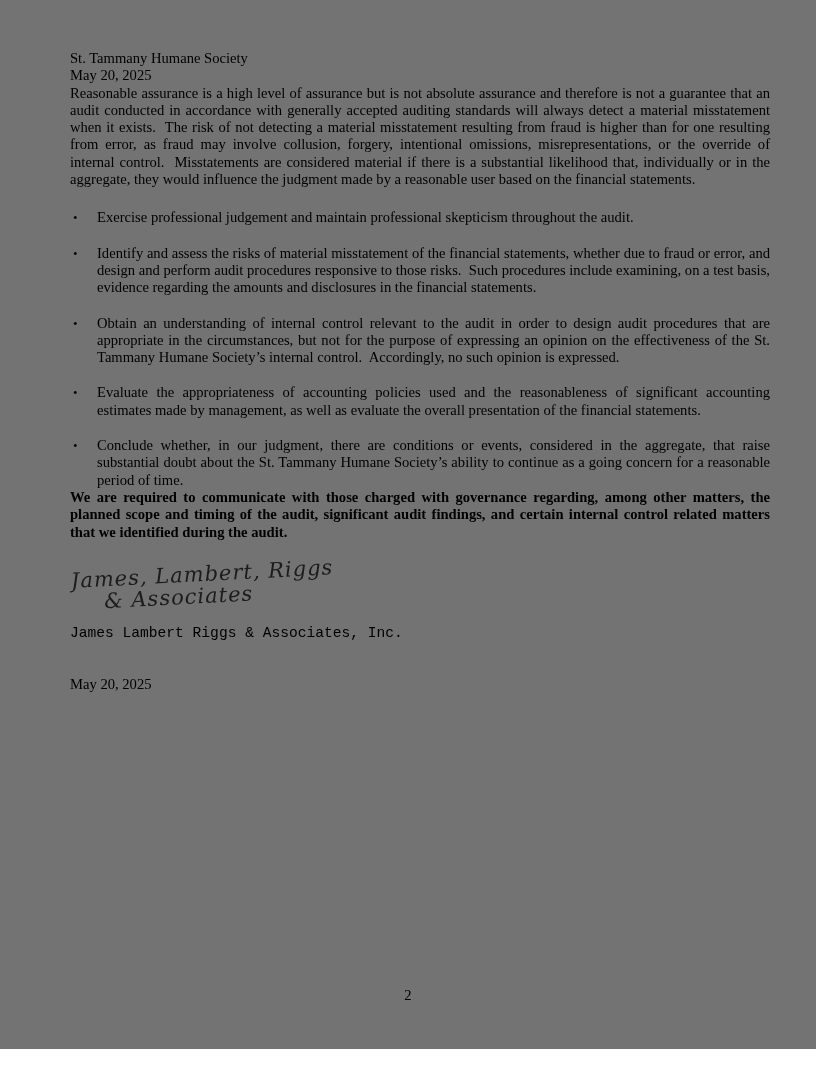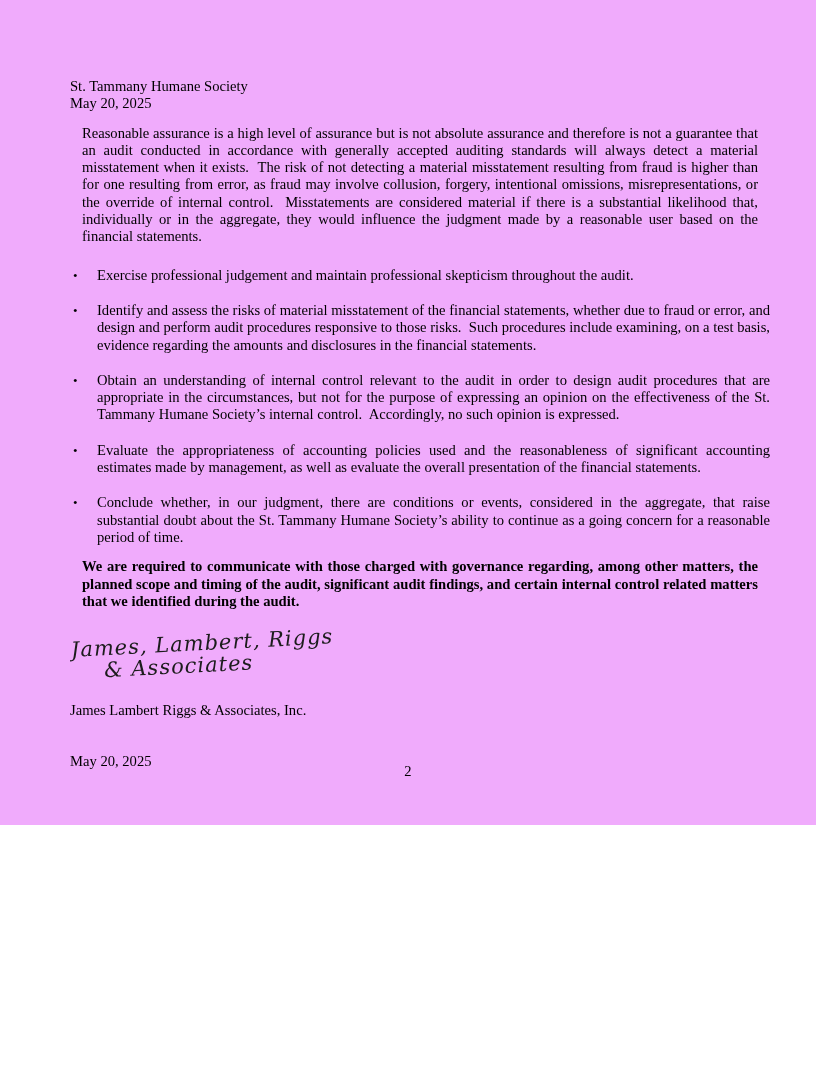"St. Tammany Humane Society" .page { background: #f0abfc -> #737373; height: 825px -> 1049px; padding: 78px 46px 0 70px -> 50px 46px 0 70px }
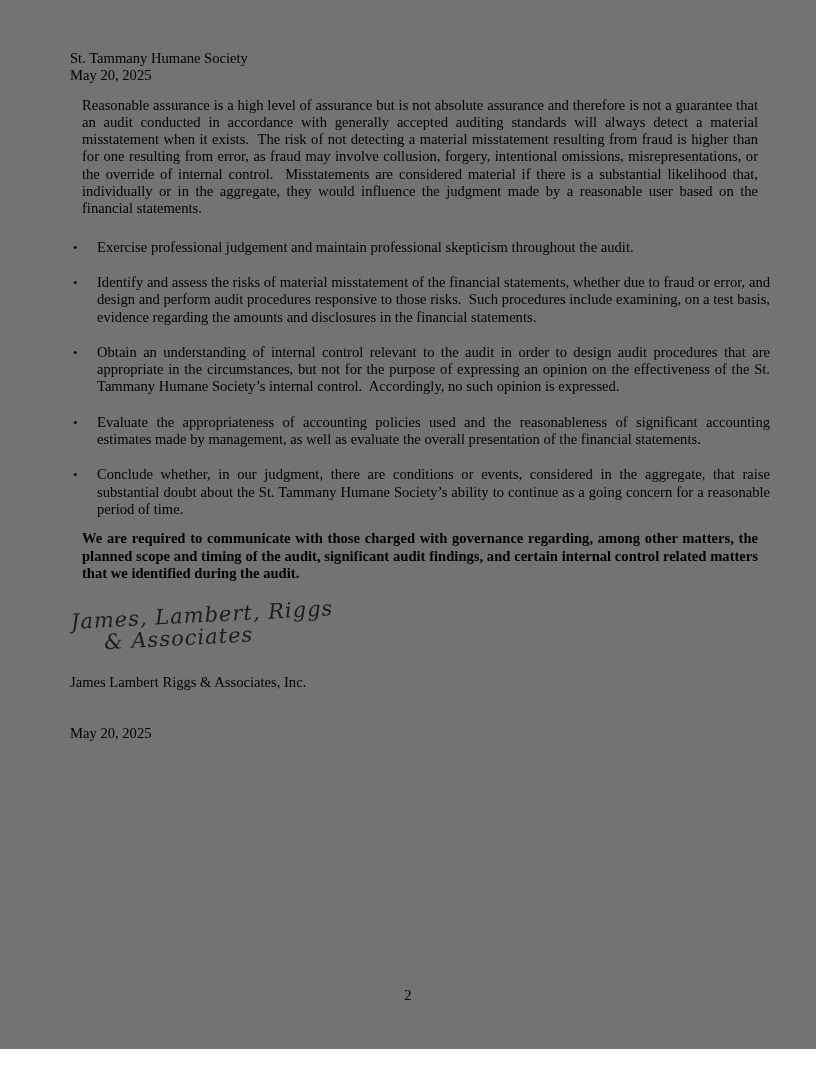"Reasonable assurance is a high" p.para { margin: 12px -> 0 }
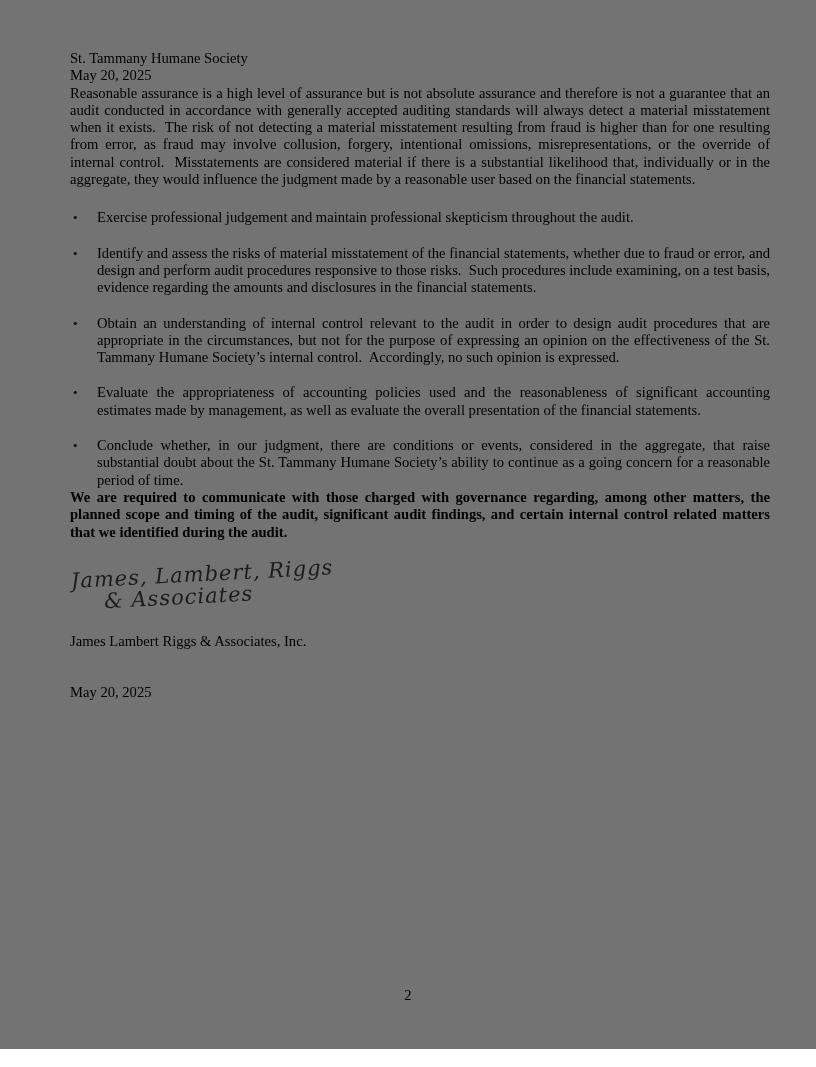"James Lambert Riggs & Associates," .firm-block { font-family: none -> Liberation Mono, monospace; margin-top: 12px -> 4px }
